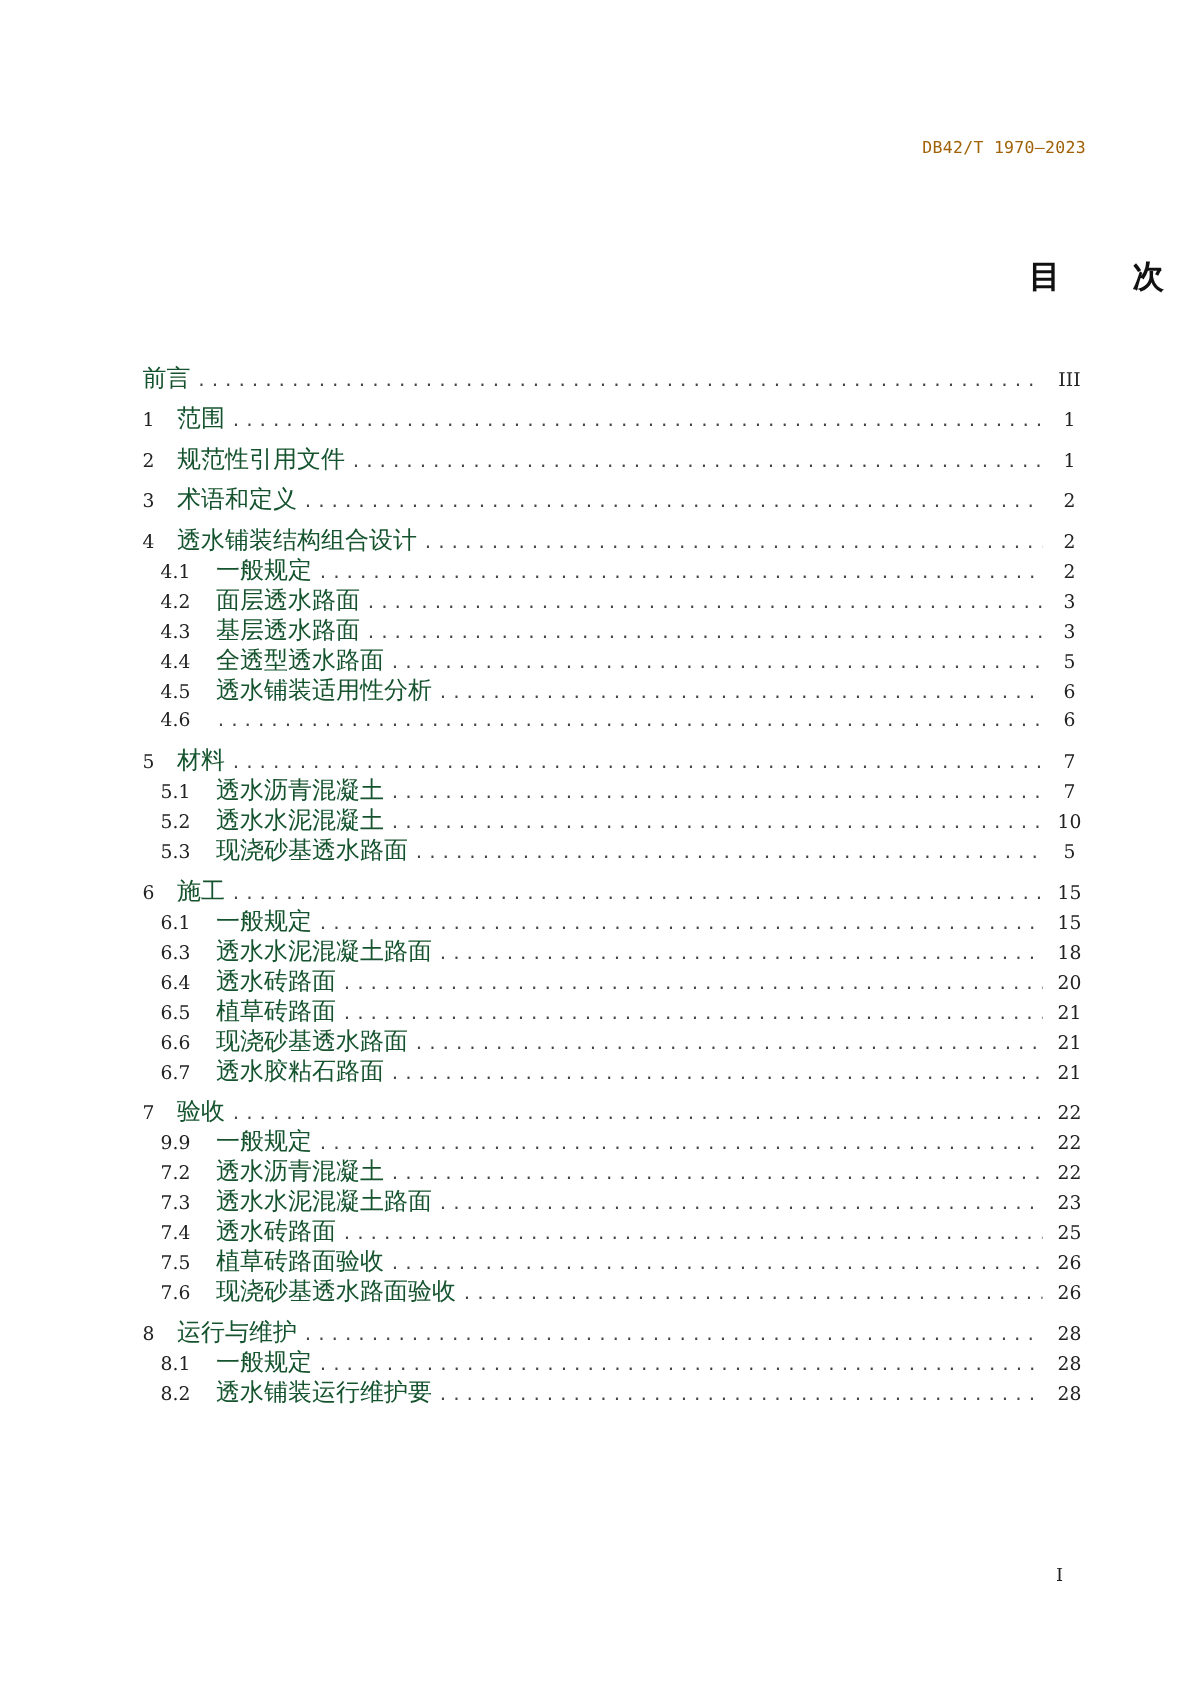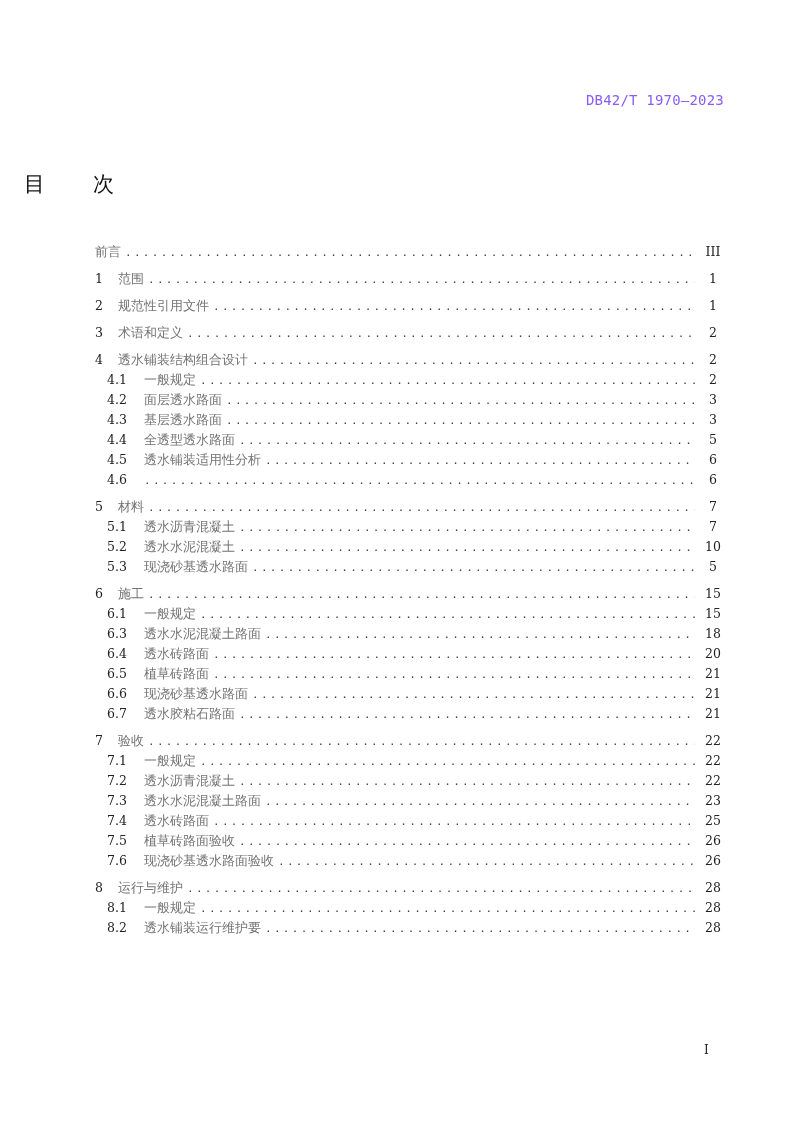"DB42/T 1970—2023" .doc-code { color: #8b5cf6 -> #a16207; font-size: 14px -> 11px }
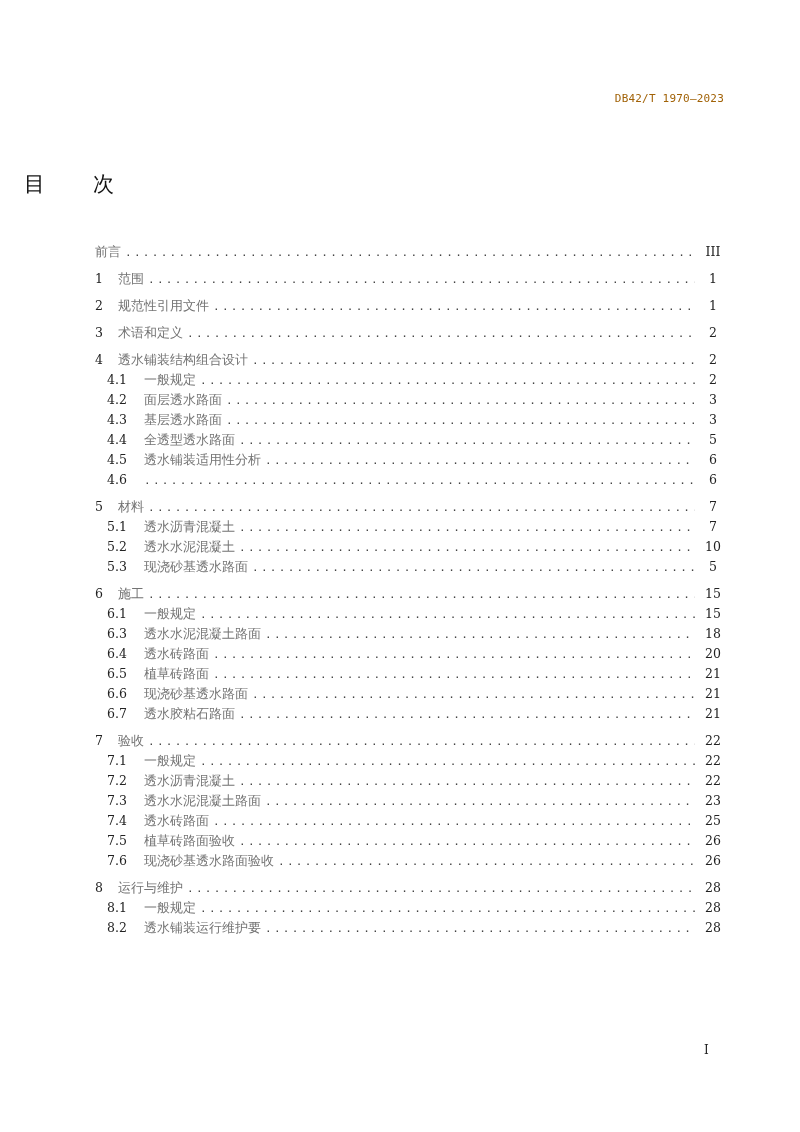"目 次" .title { font-weight: 400 -> 700; text-align: left -> right }
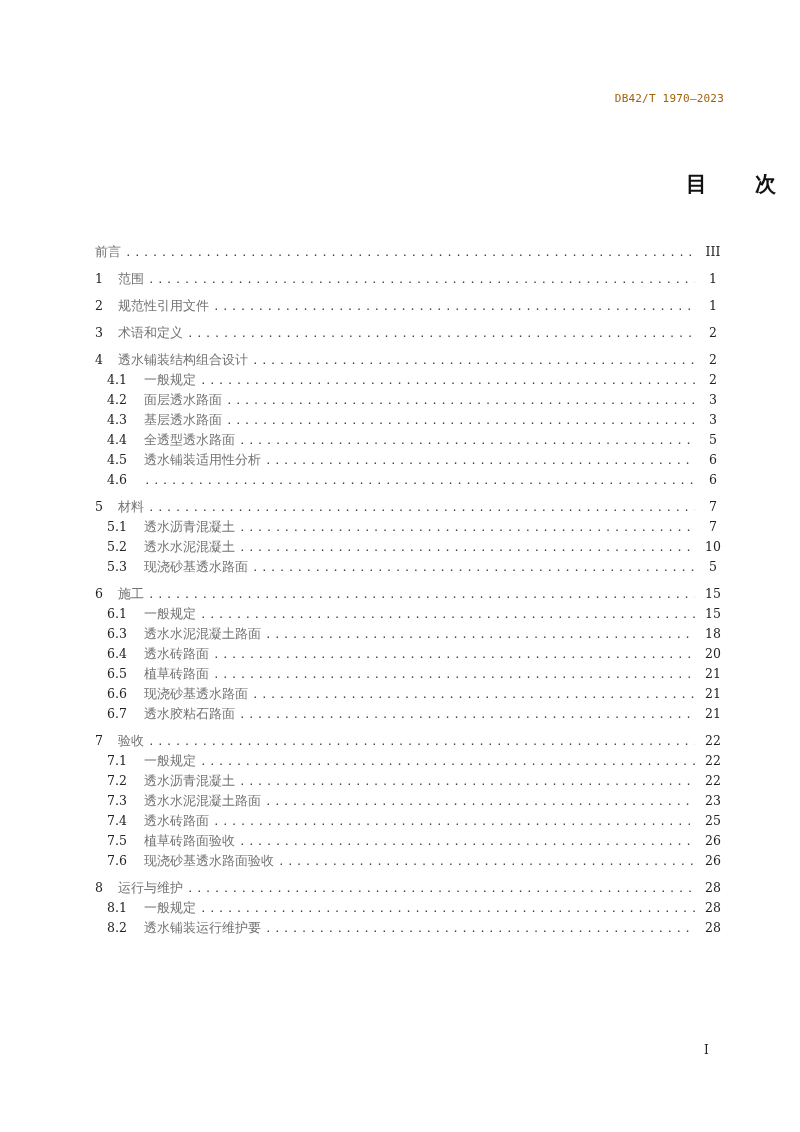"前言" .label { color: #737373 -> #14532d; font-size: 13px -> 16px }
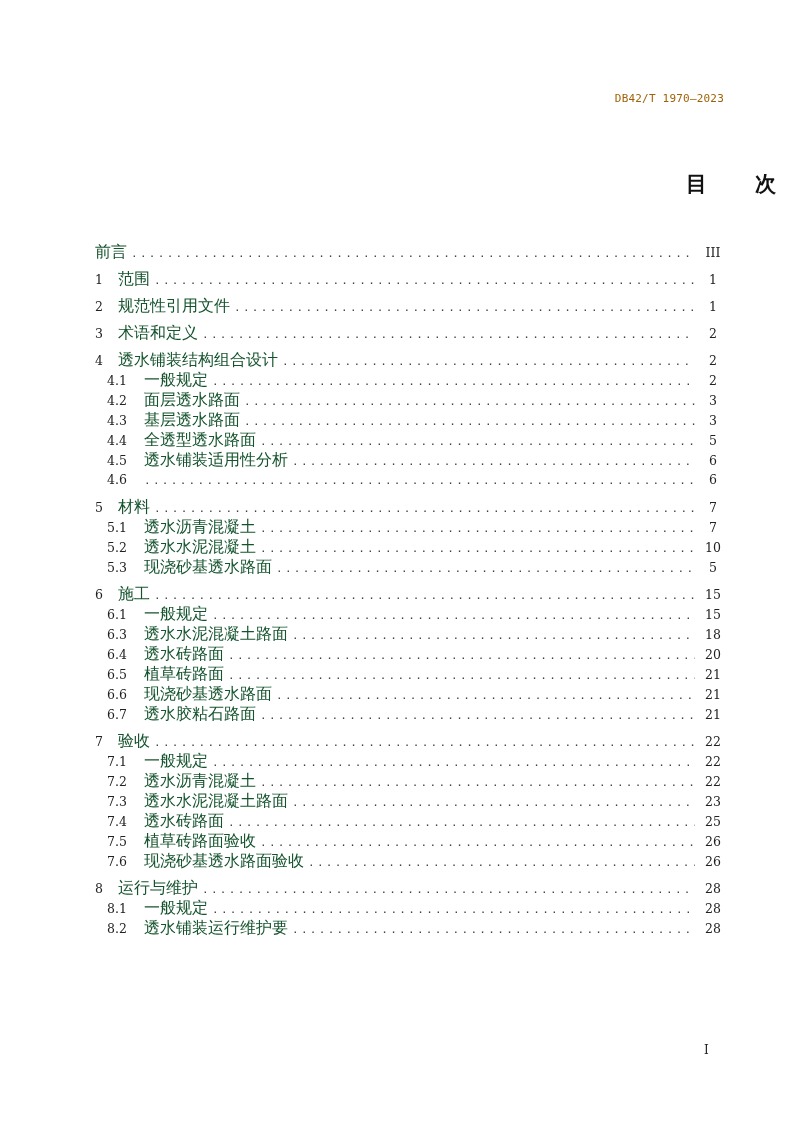"7.1" span.num { text: 7.1 -> 9.9 }
